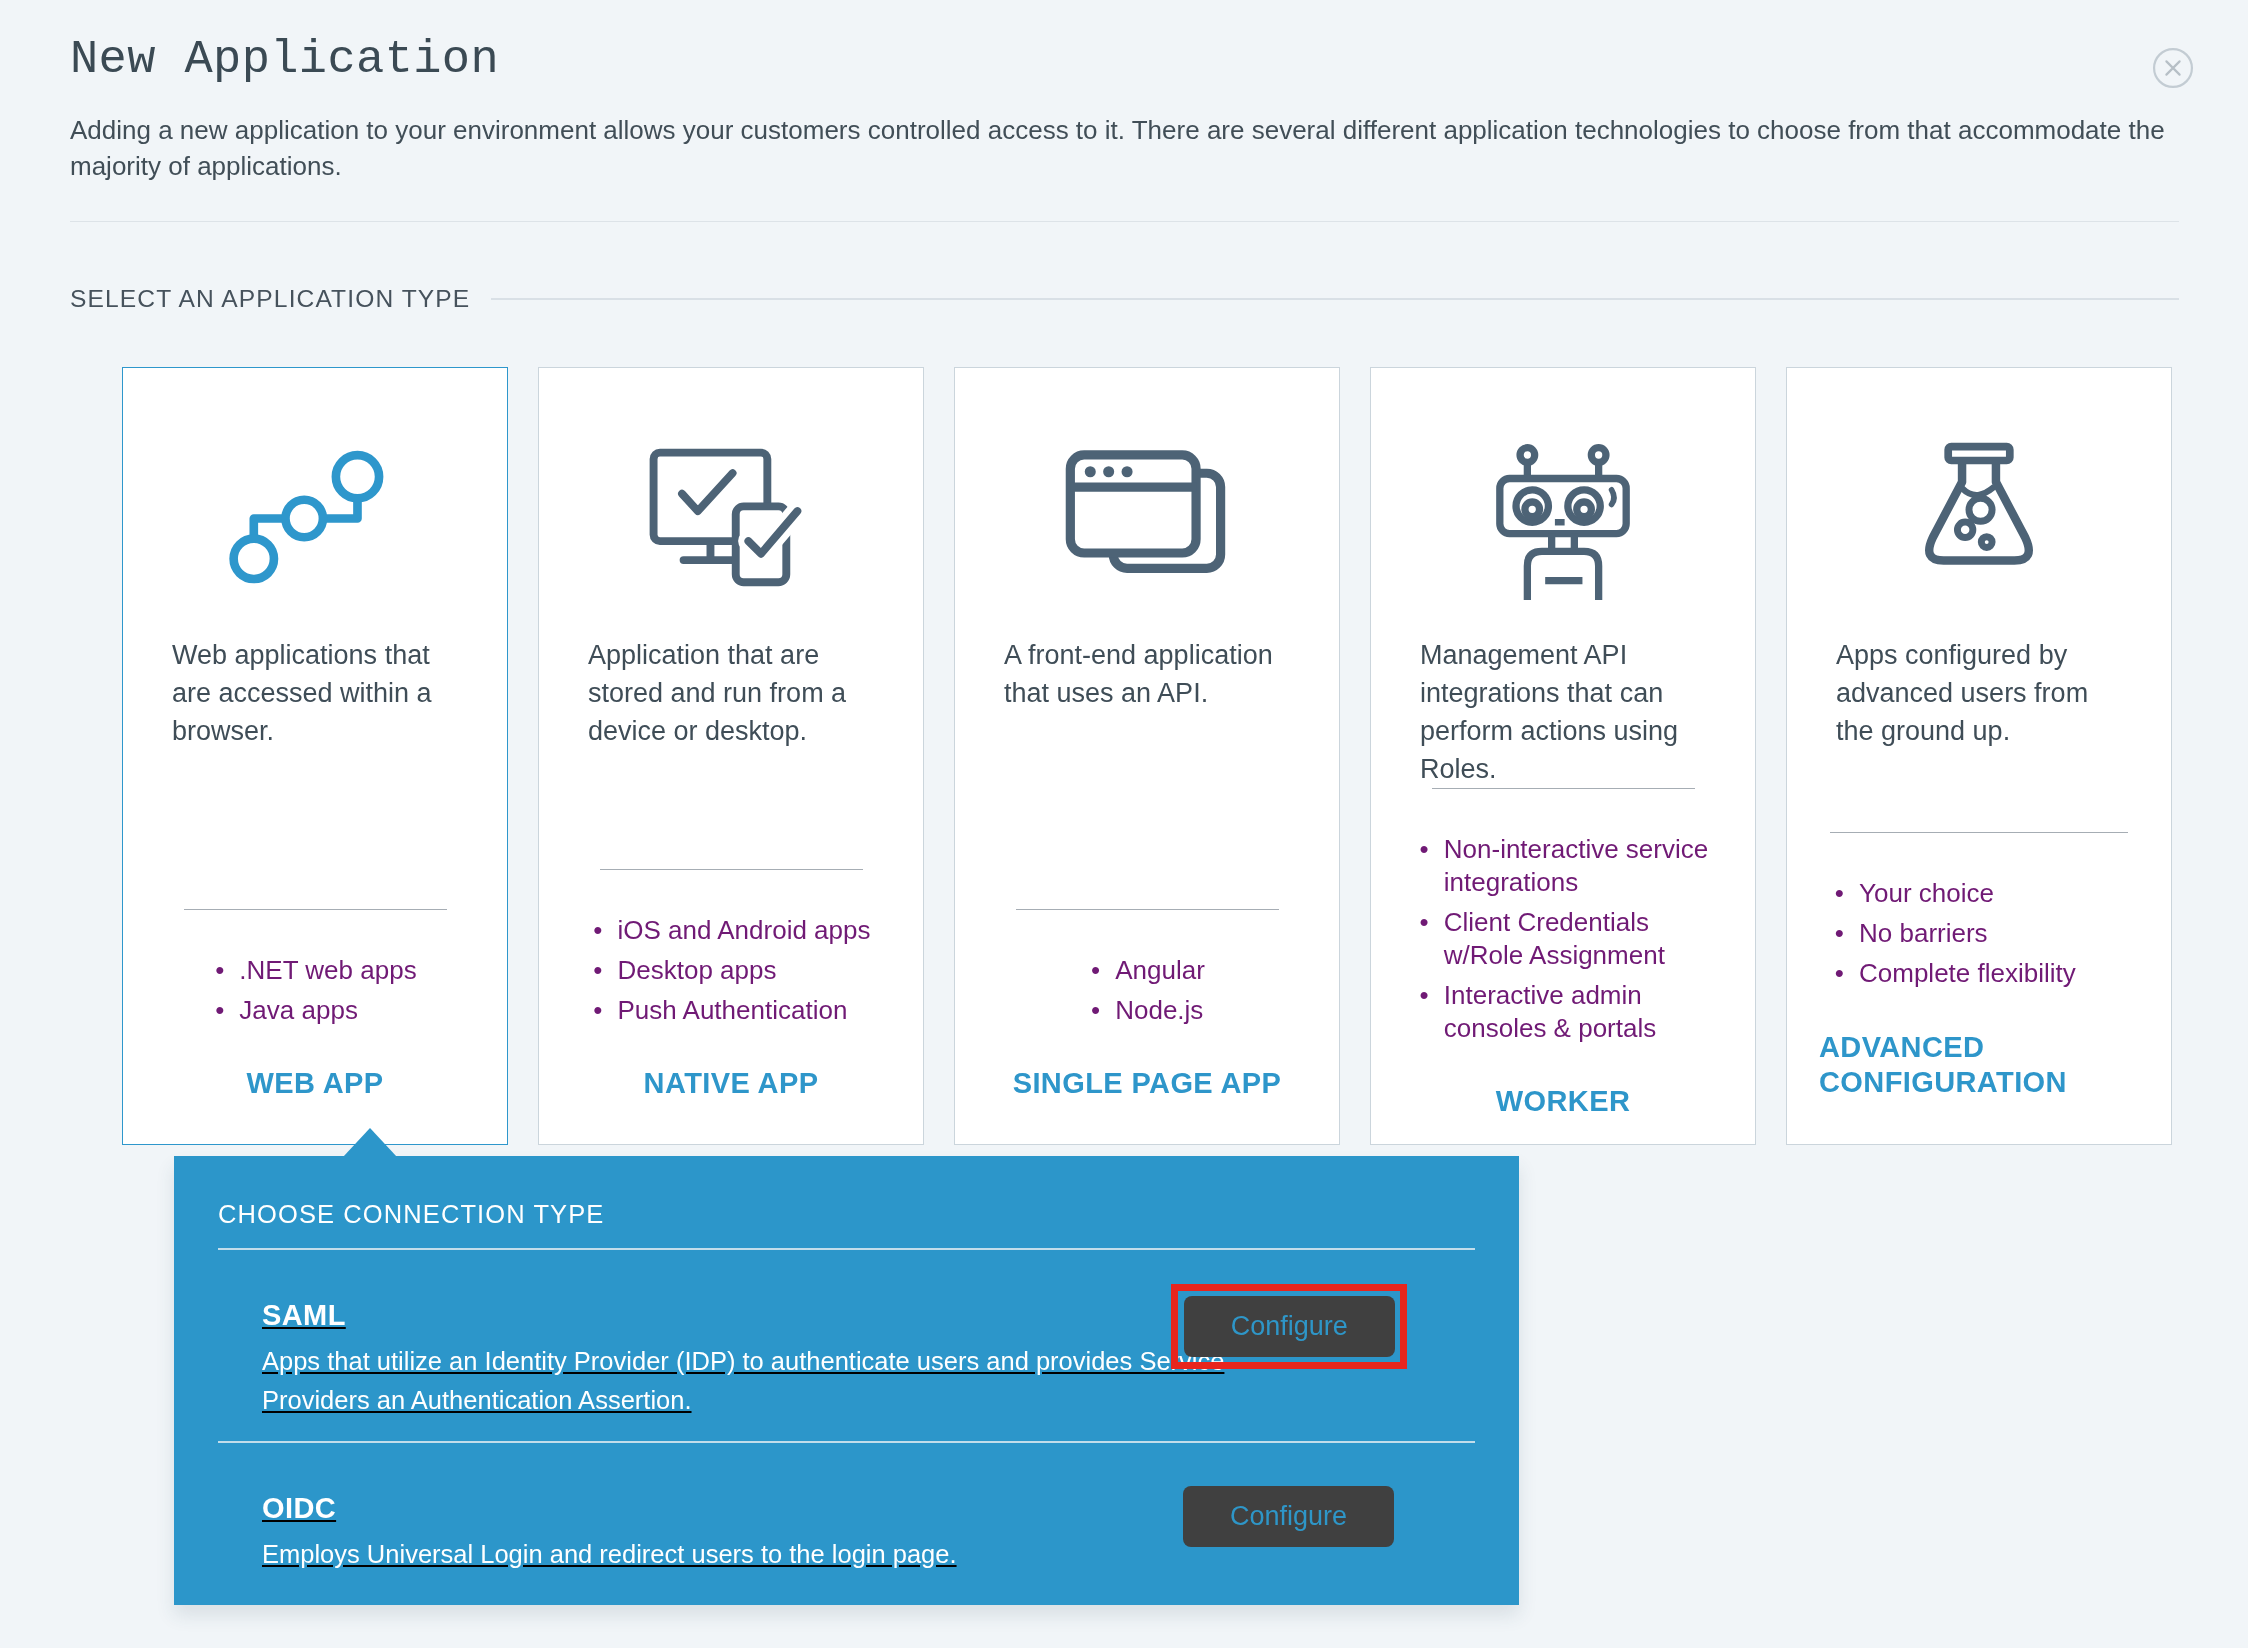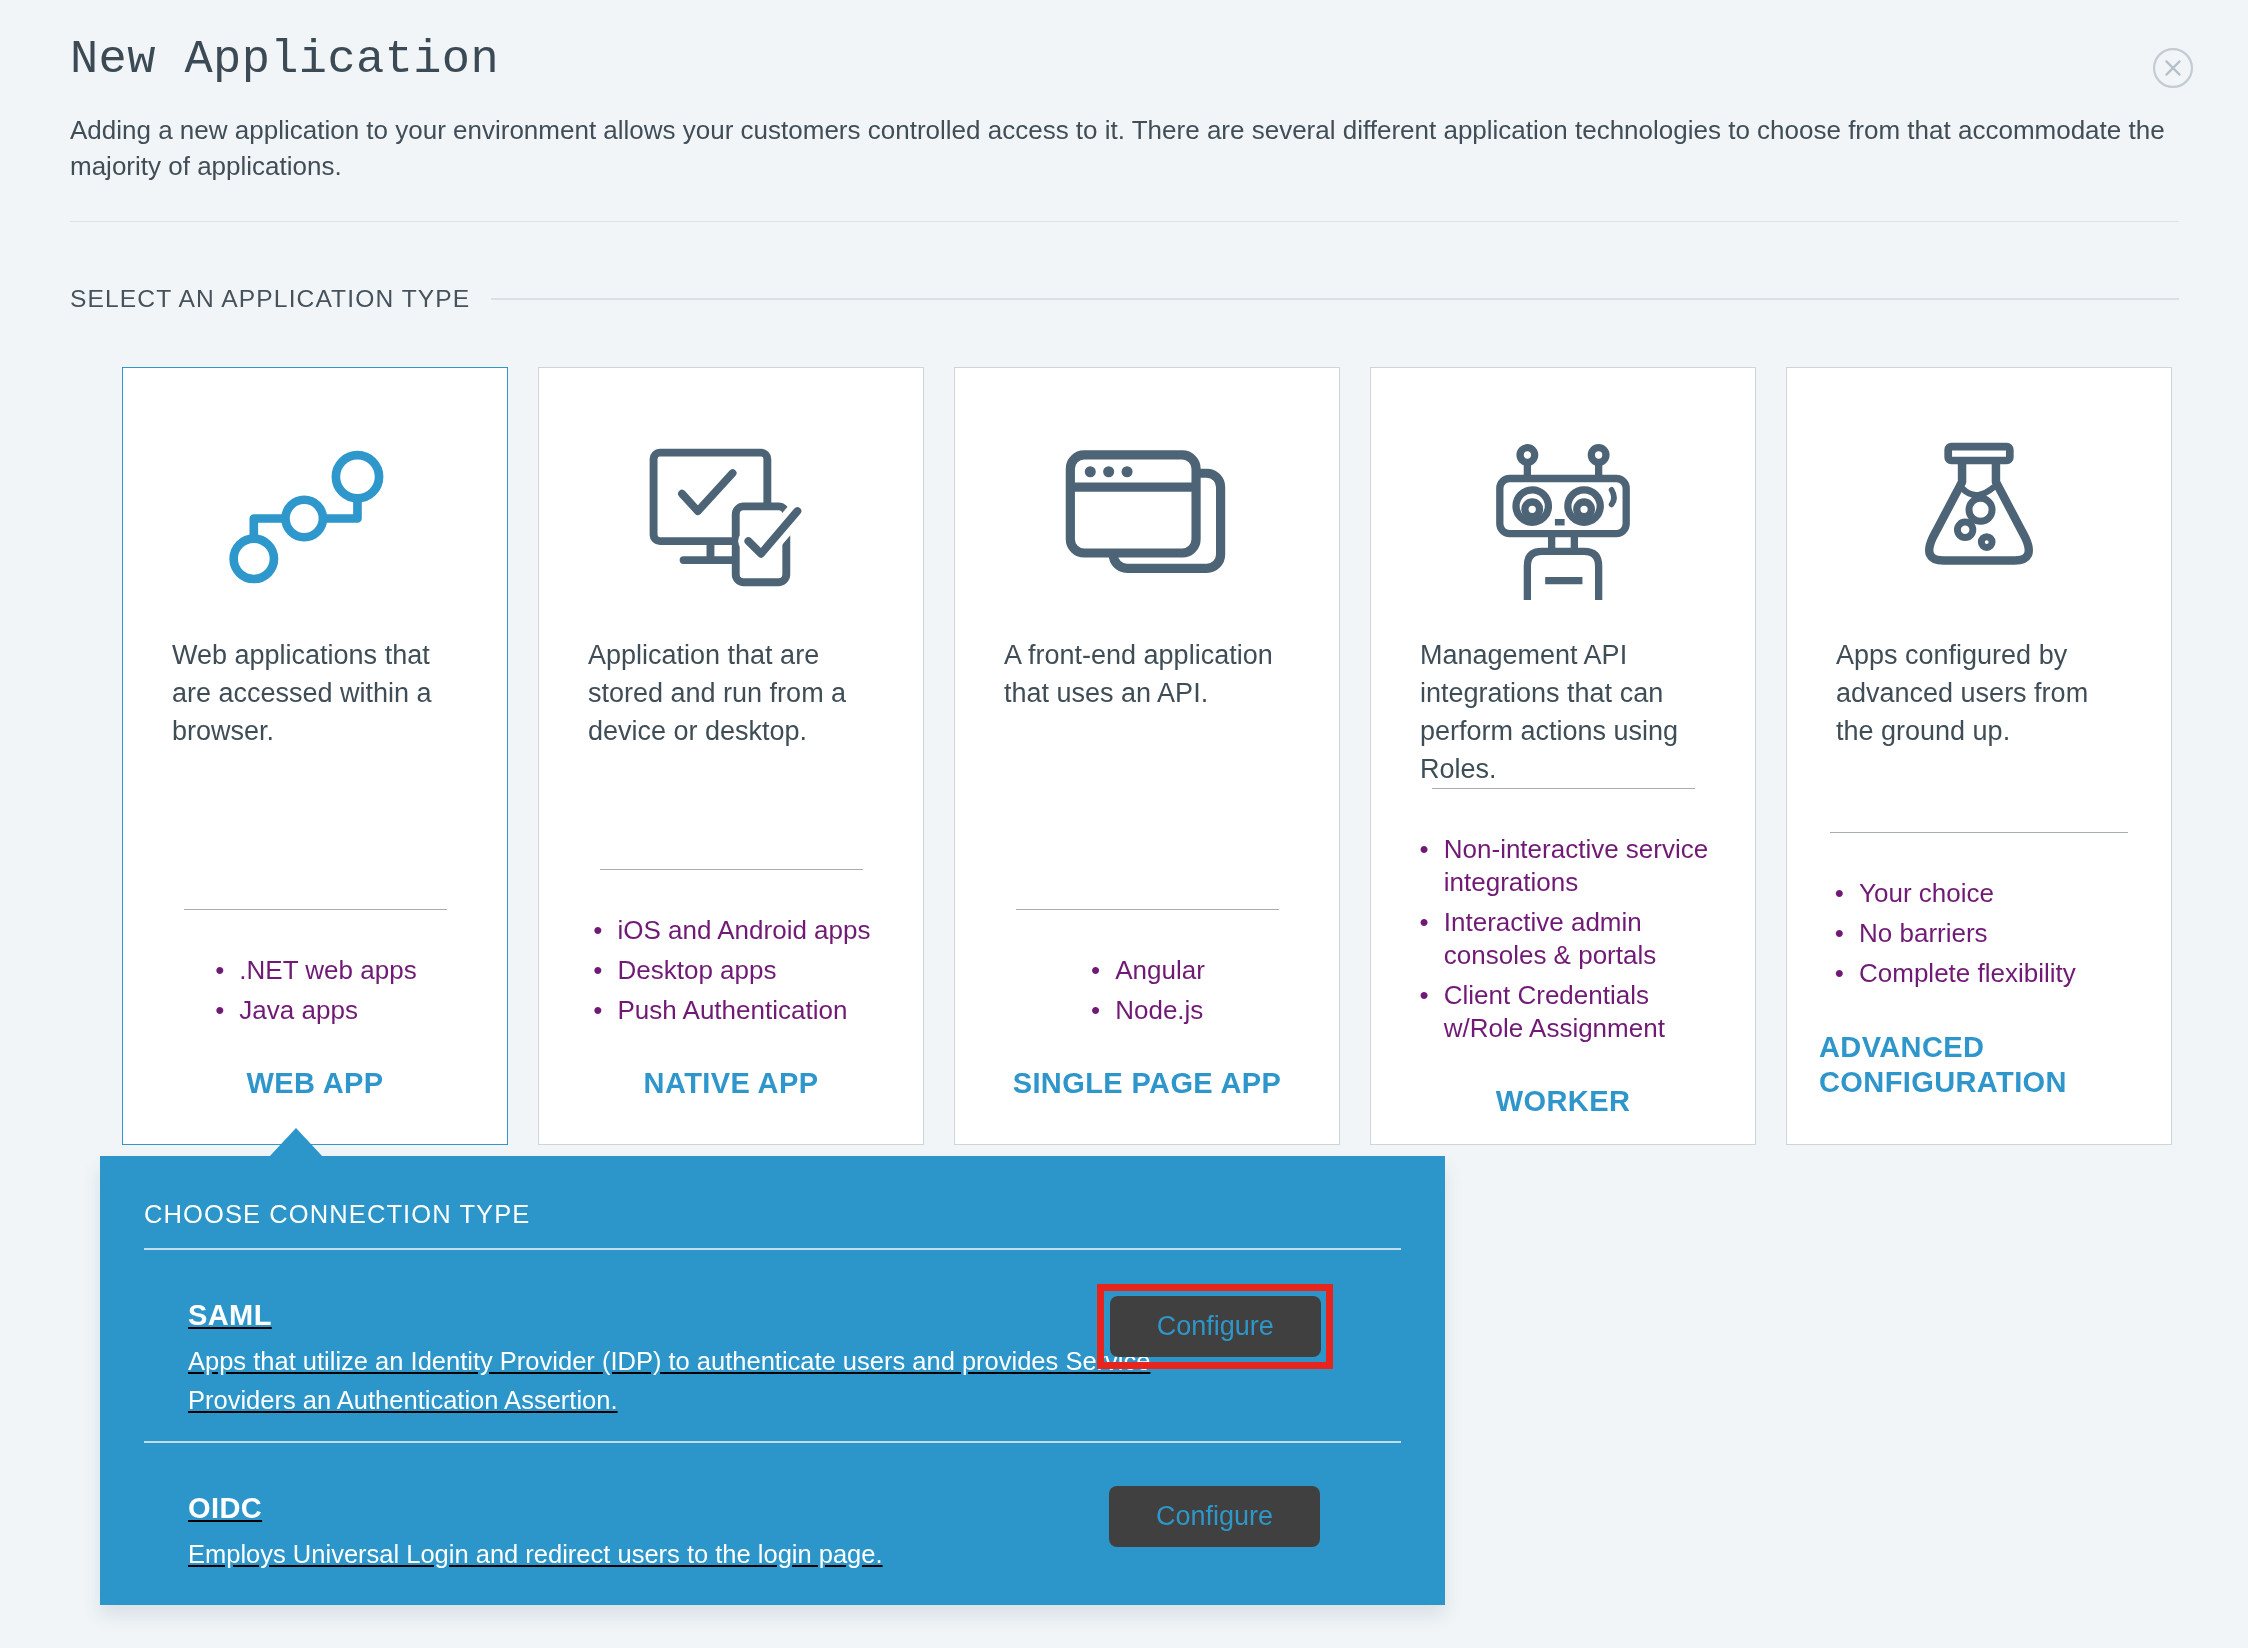"Interactive admin" li { order: before "Client Credentials" -> after "Client Credentials" }
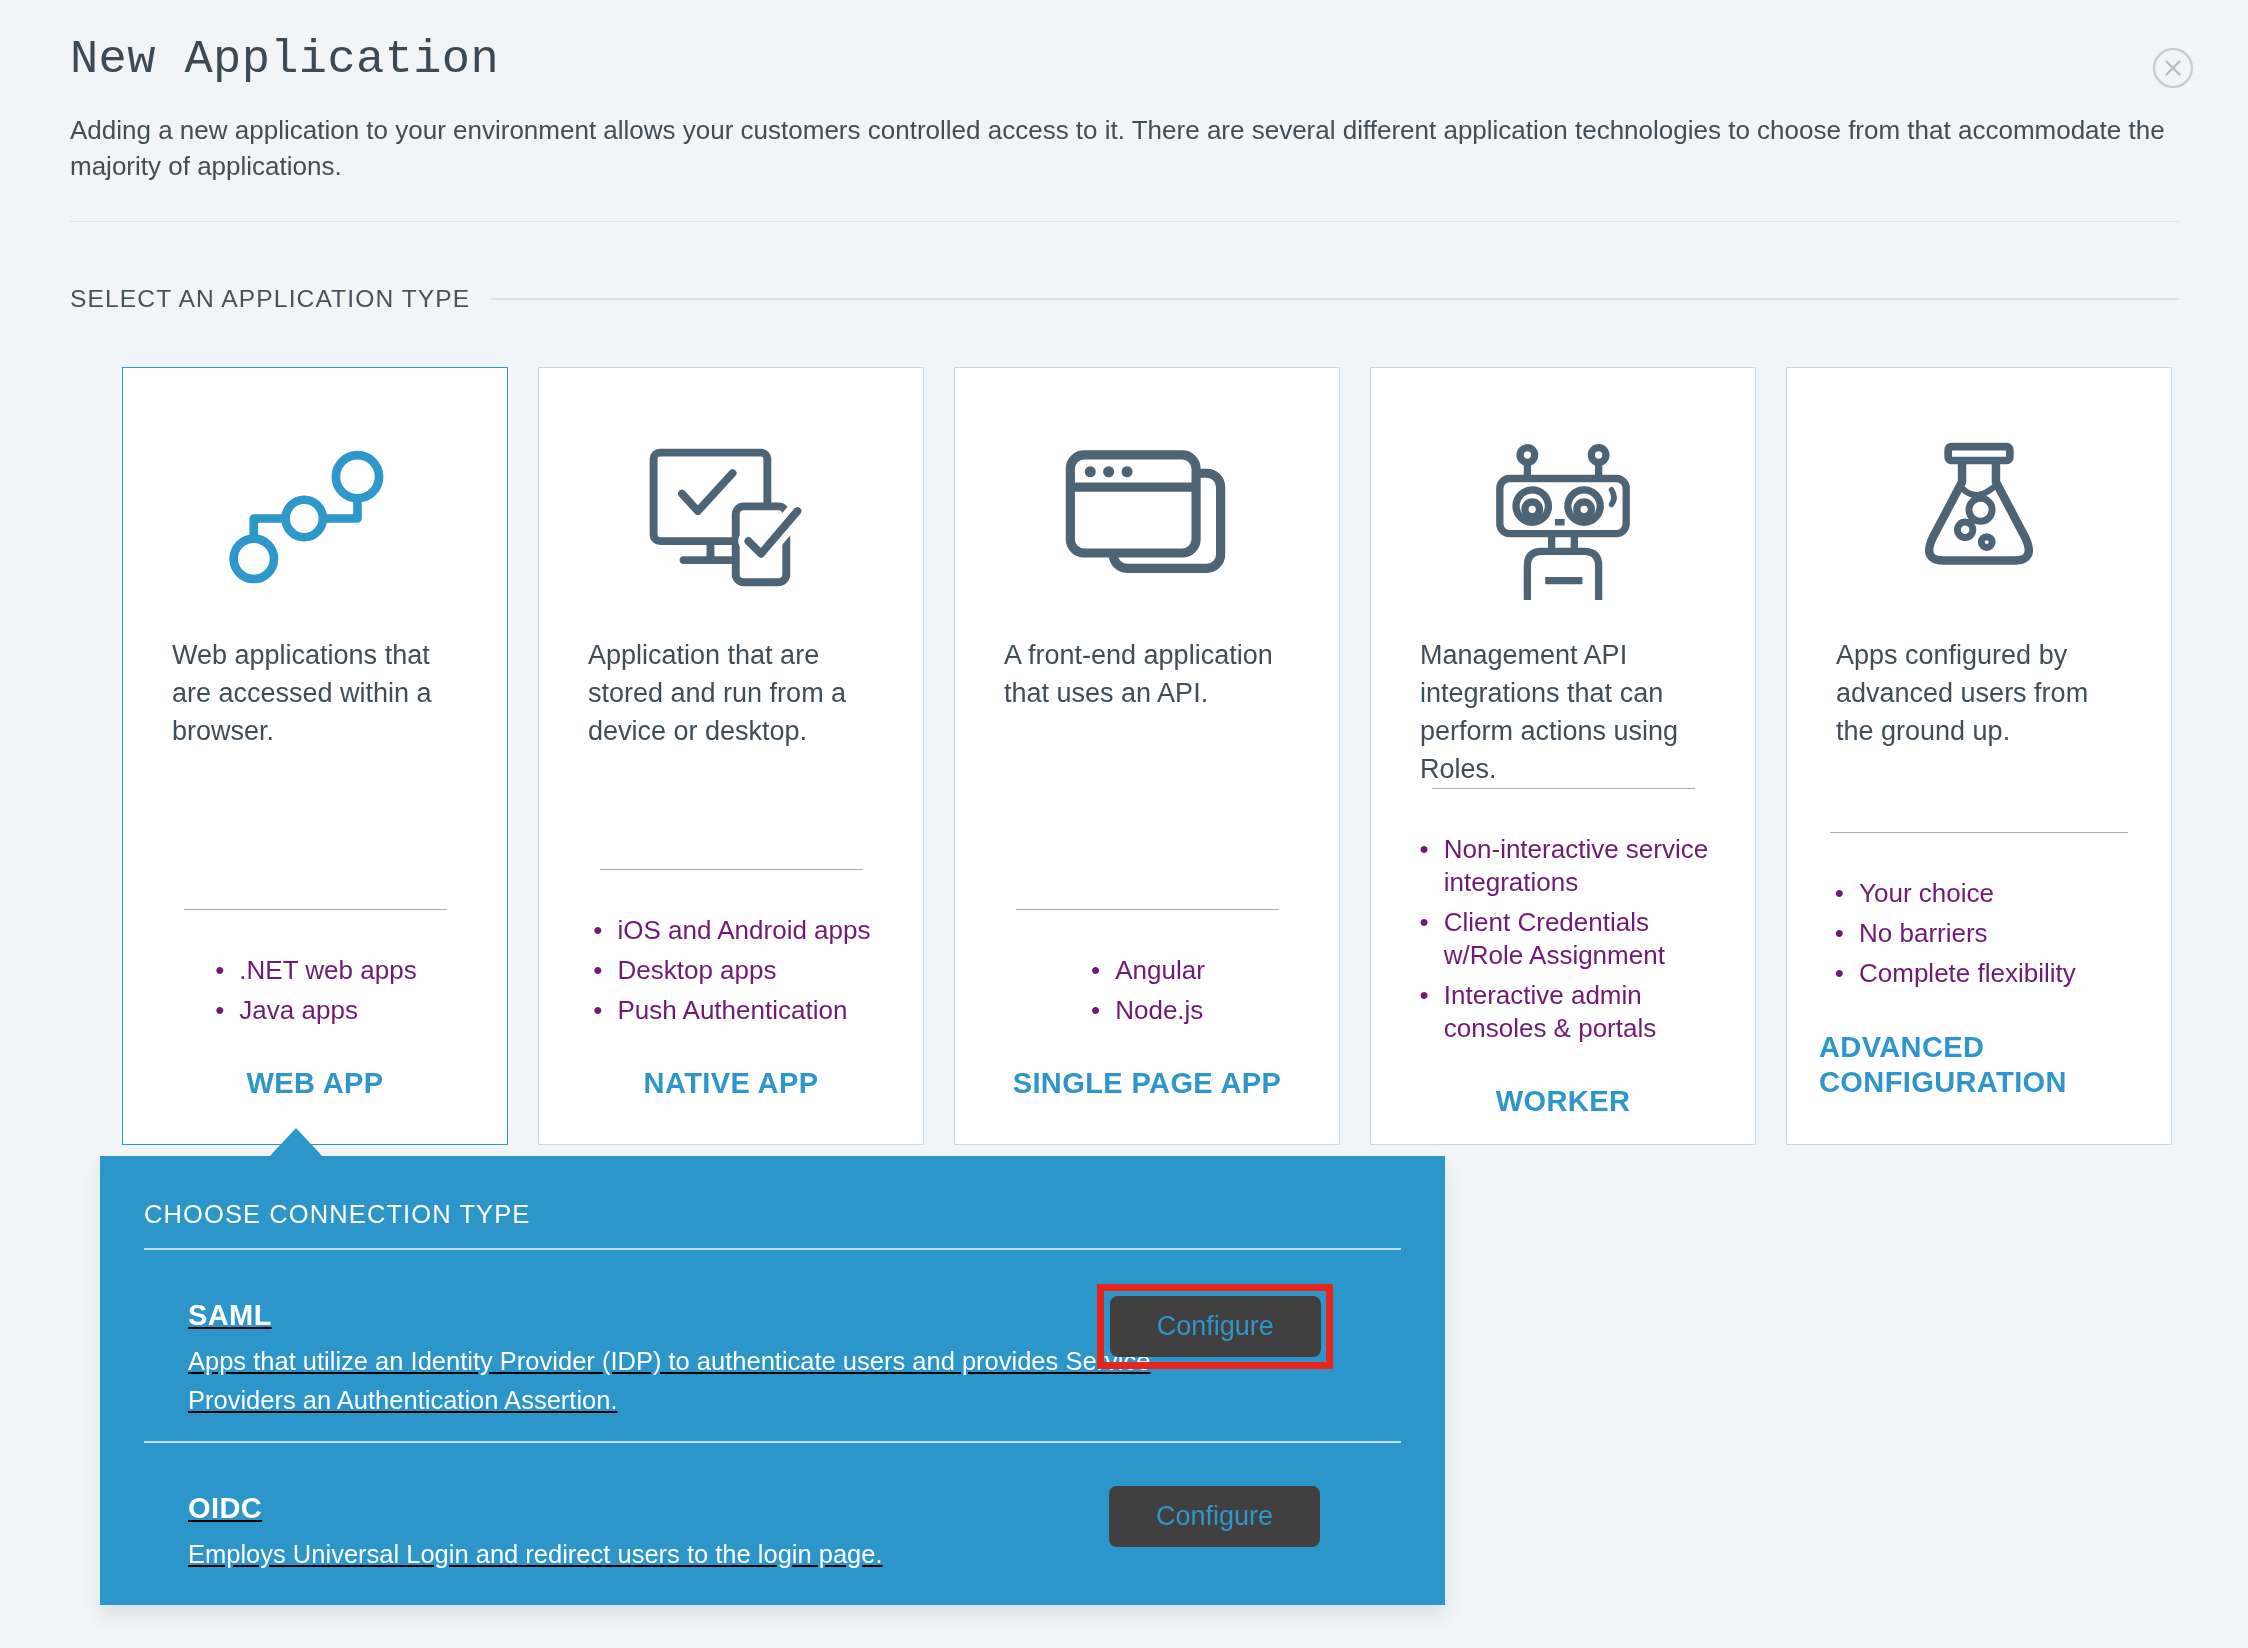"CHOOSE CONNECTION TYPE" .panel-wrap { margin-left: 30px -> 104px }
